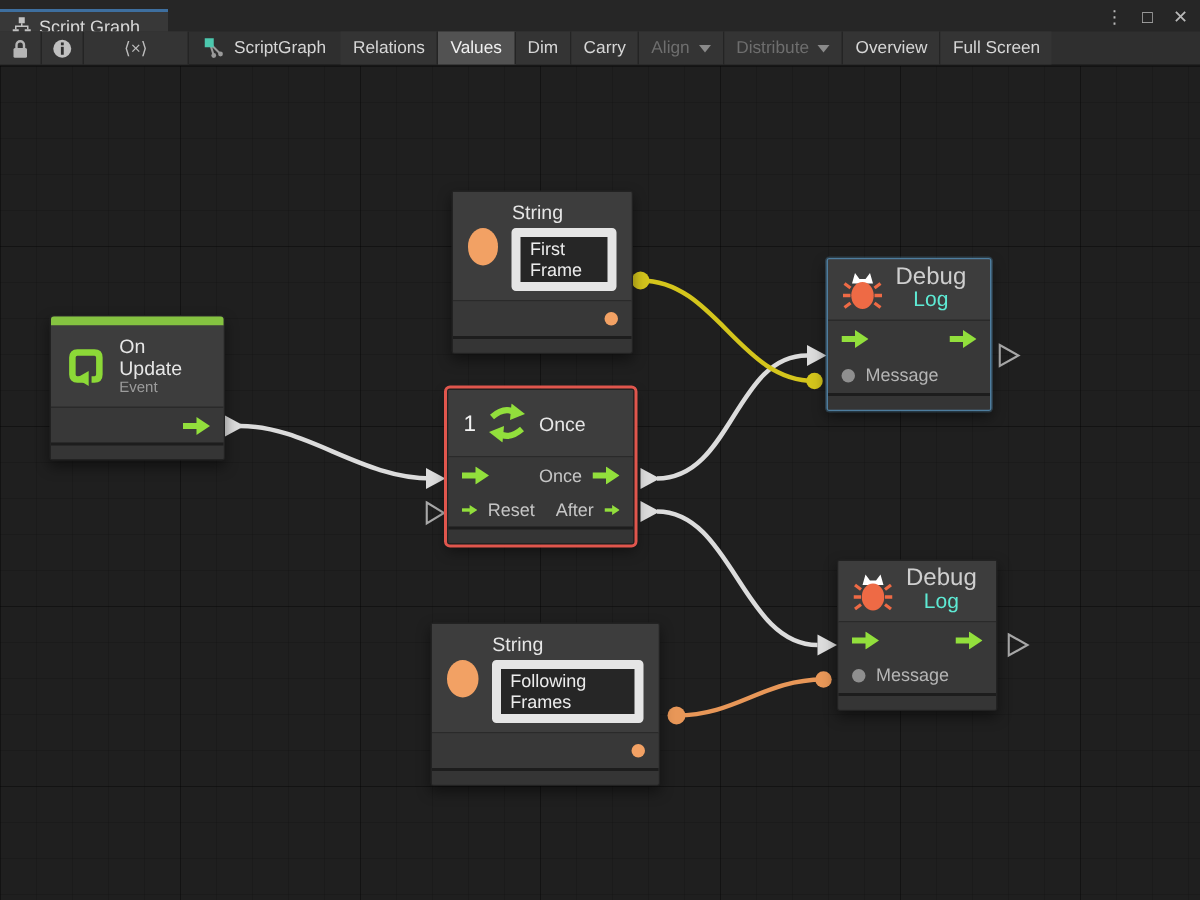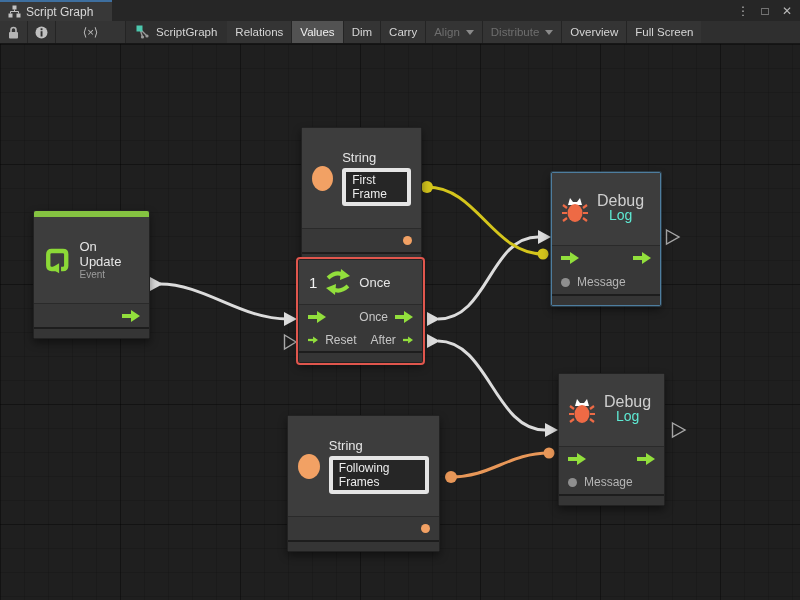"Script Graph" .tabbar { align-items: none -> center }
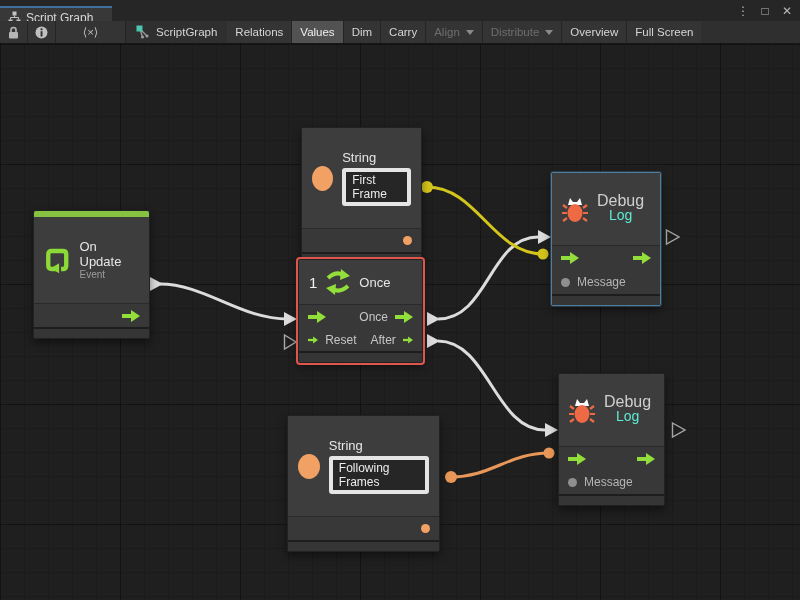"String" .nhead { padding: 22px 10px -> 6px 10px }
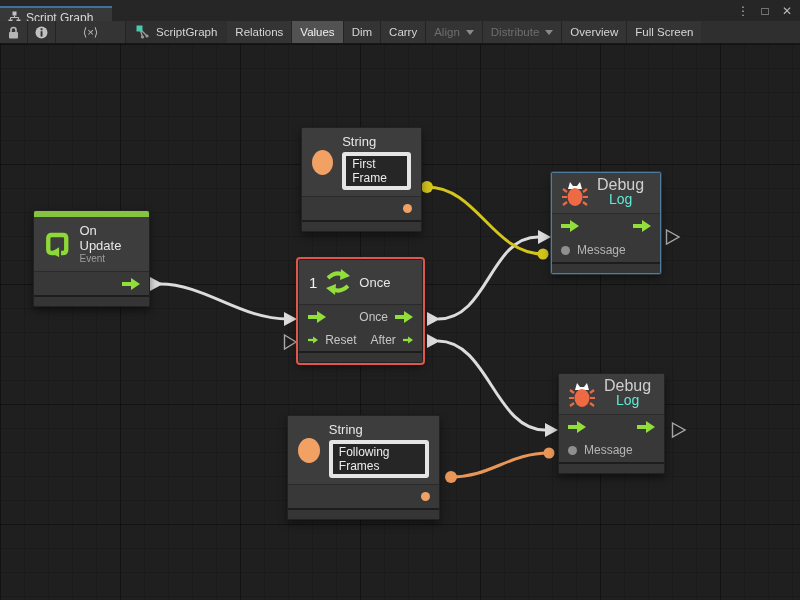"First Frame" .string-field { border: 4px solid #e5e5e5 -> 6px solid #e5e5e5 }
